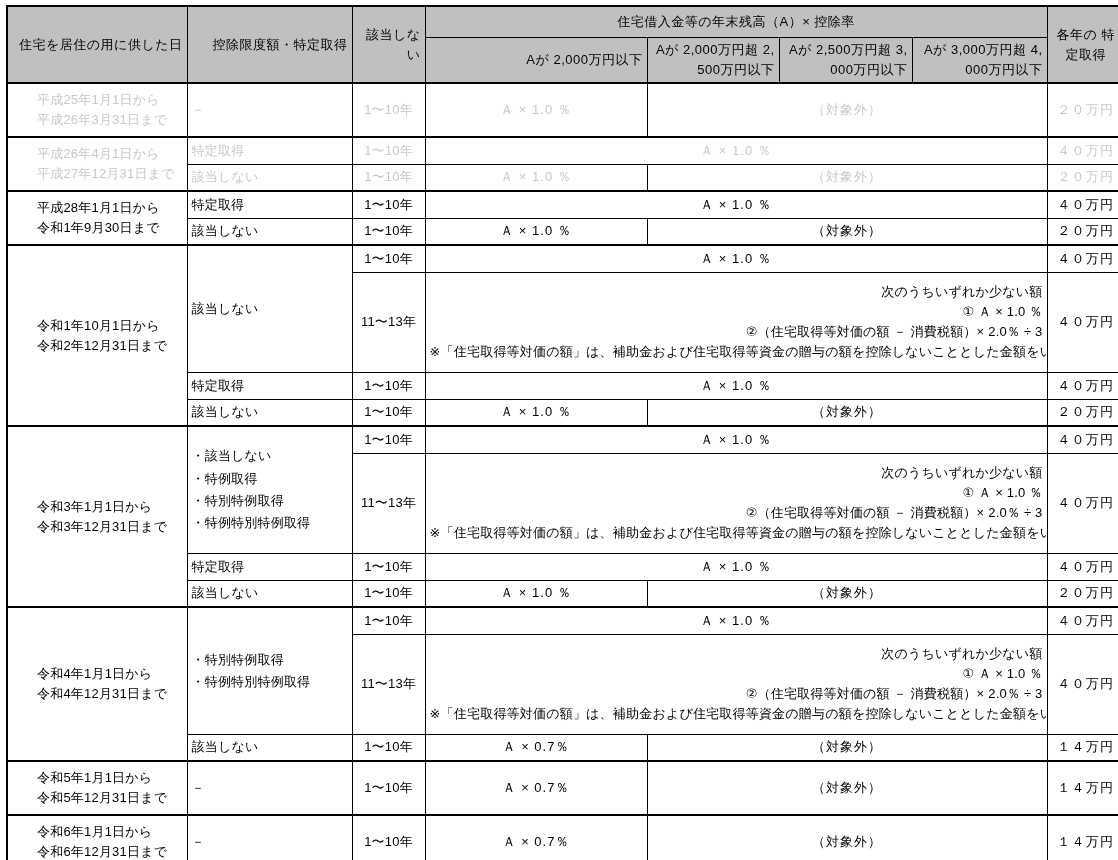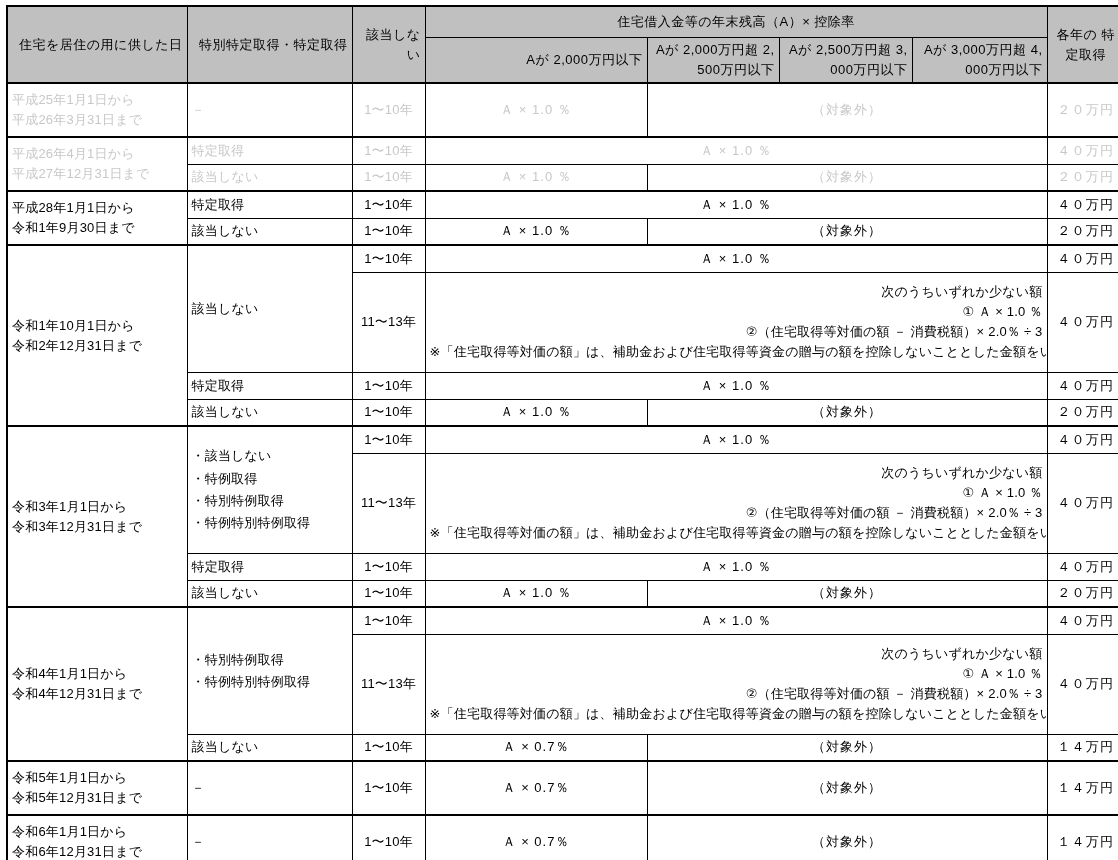"特別特定取得・特定取得" th.hd-left { text: 特別特定取得 -> 控除限度額 }
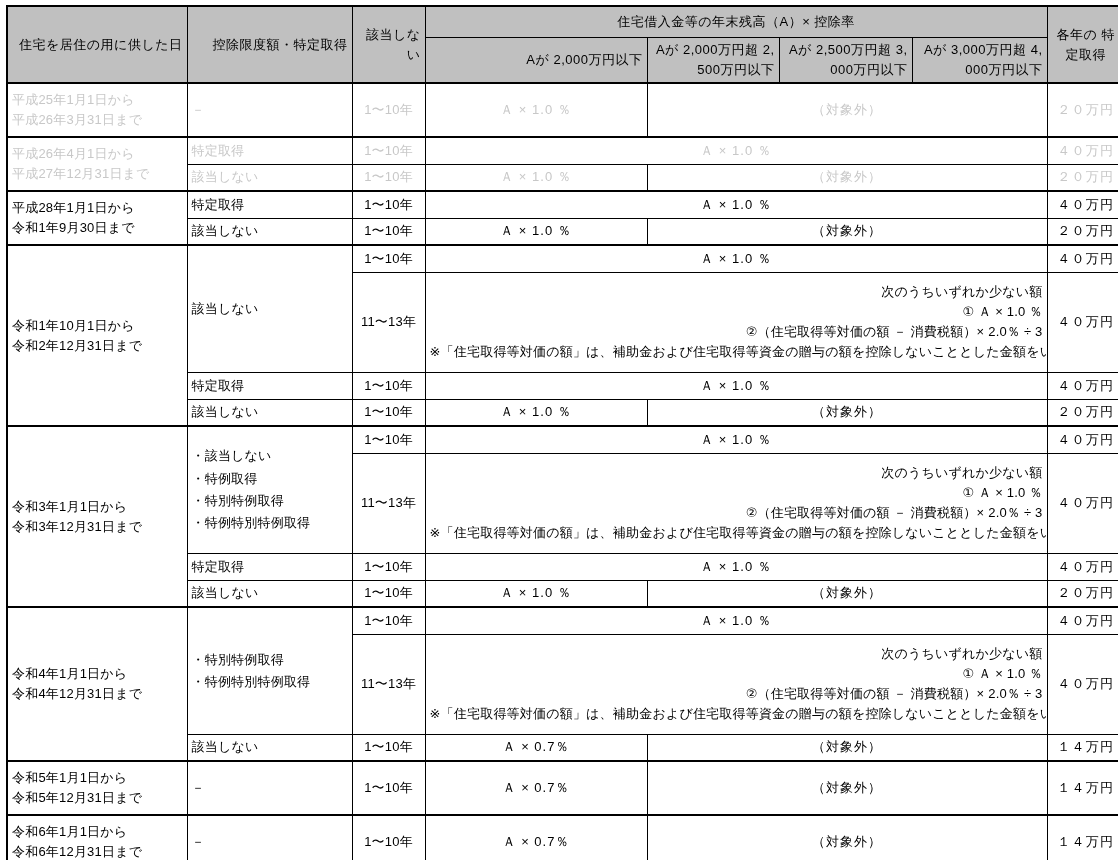"平成25年1月1日から" .date-cell .dl { margin-left: none -> 25px }
